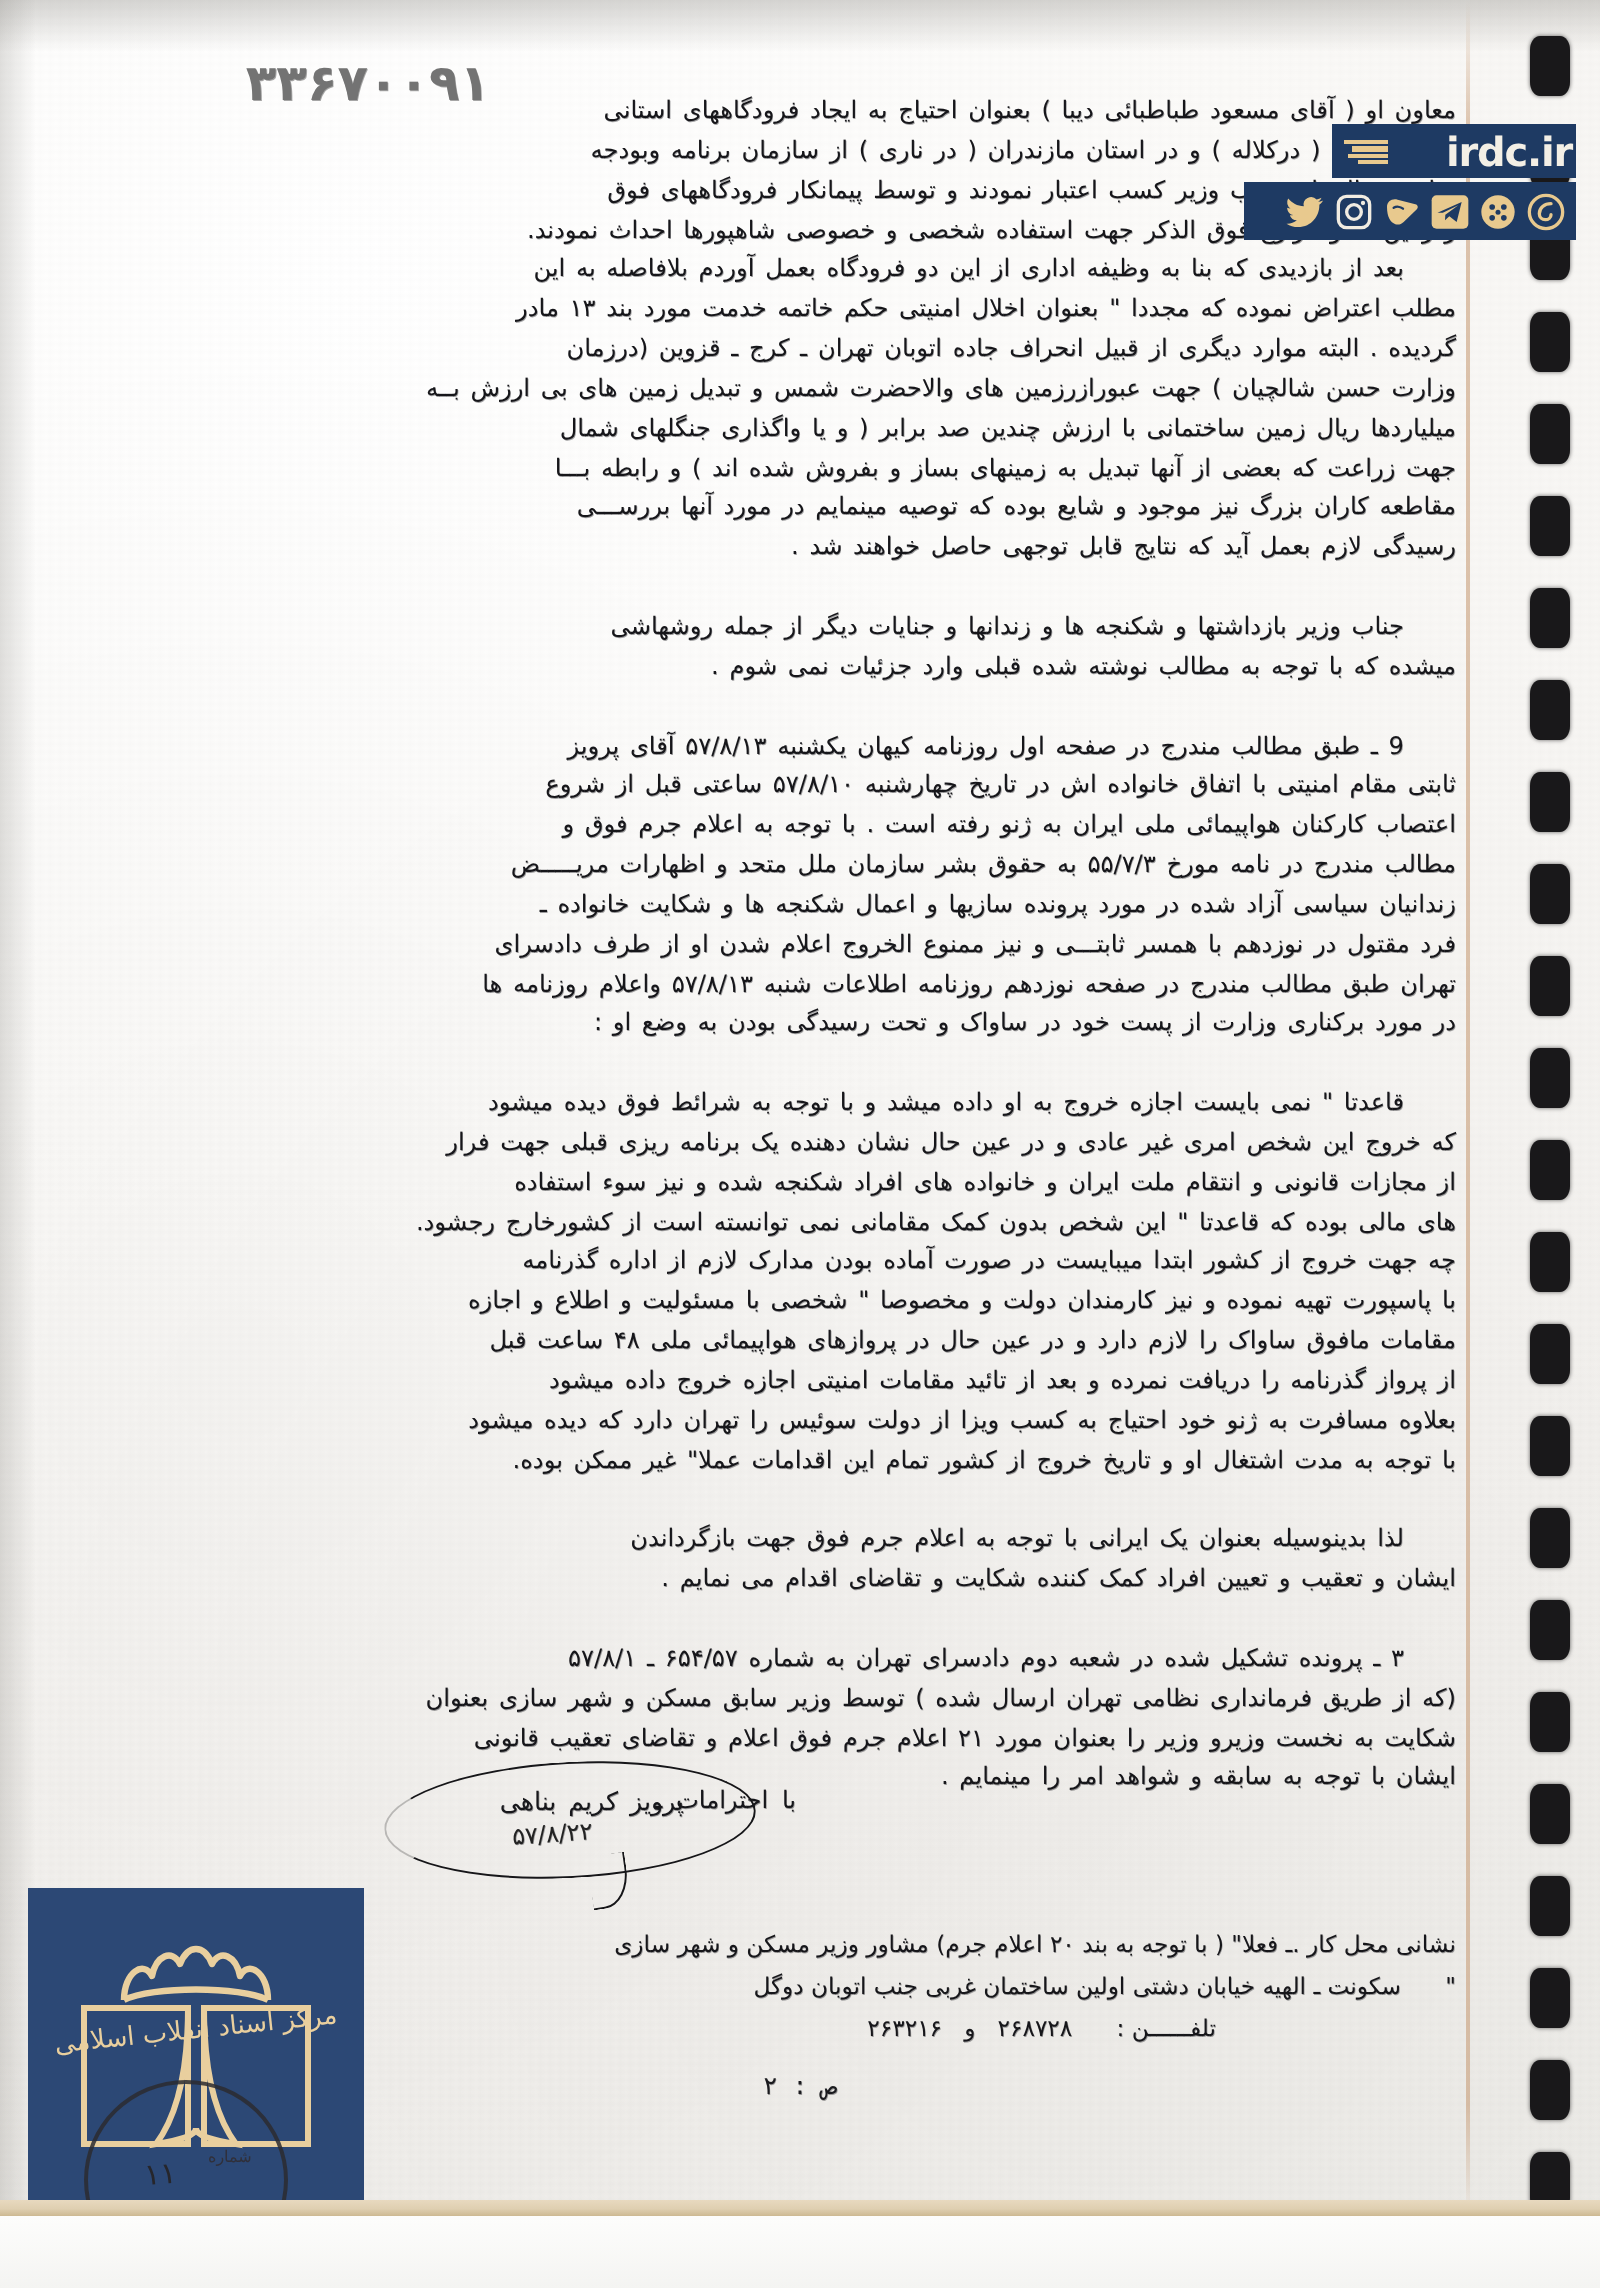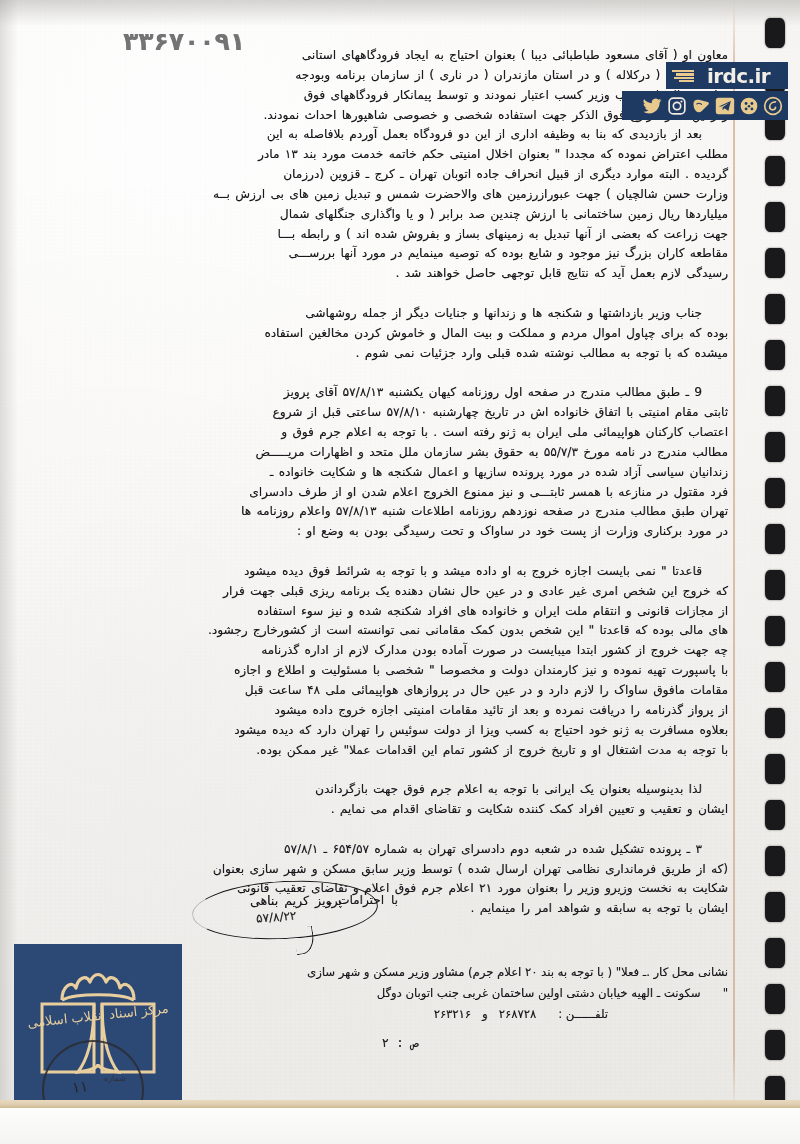"irdc.ir" .wm-top { padding: 4px 18px 3px 6px -> 4px 2px 3px 6px }
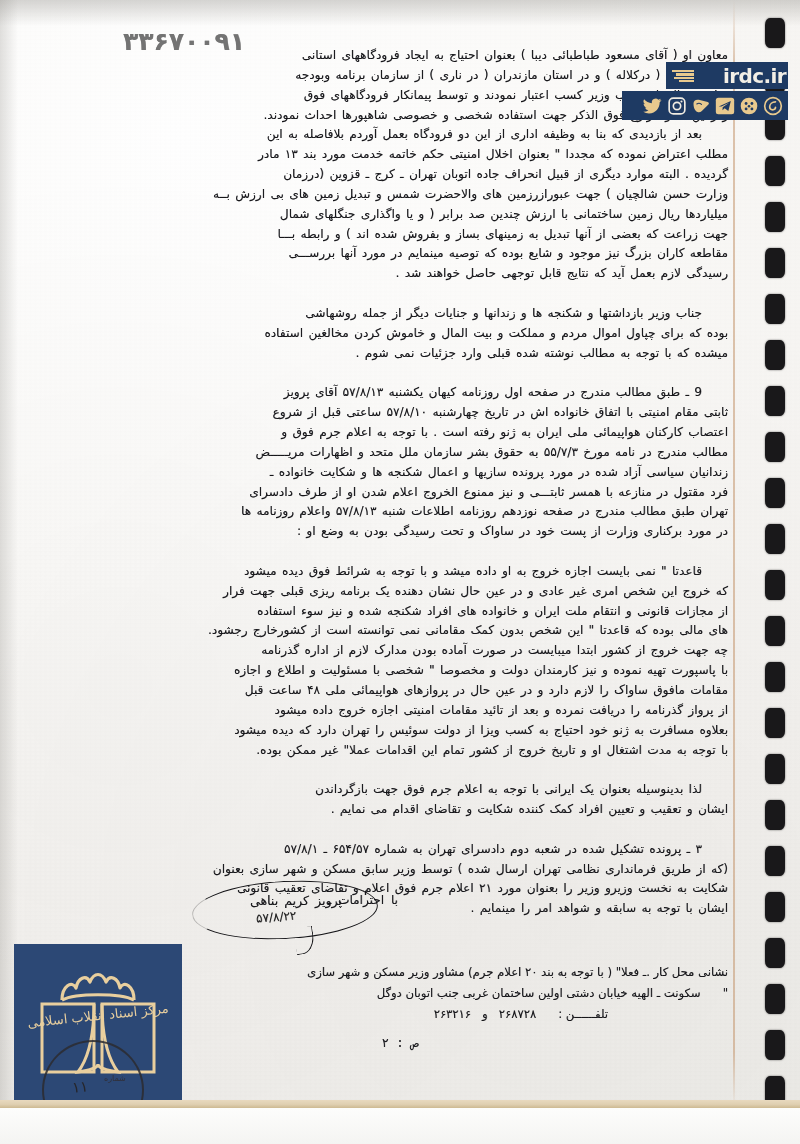"بوده که برای چپاول اموال" p { html: <p>بوده که برای چپاول اموال مردم و مملکت و بیت المال و خاموش کردن مخالغین استفاده</p> -> none }
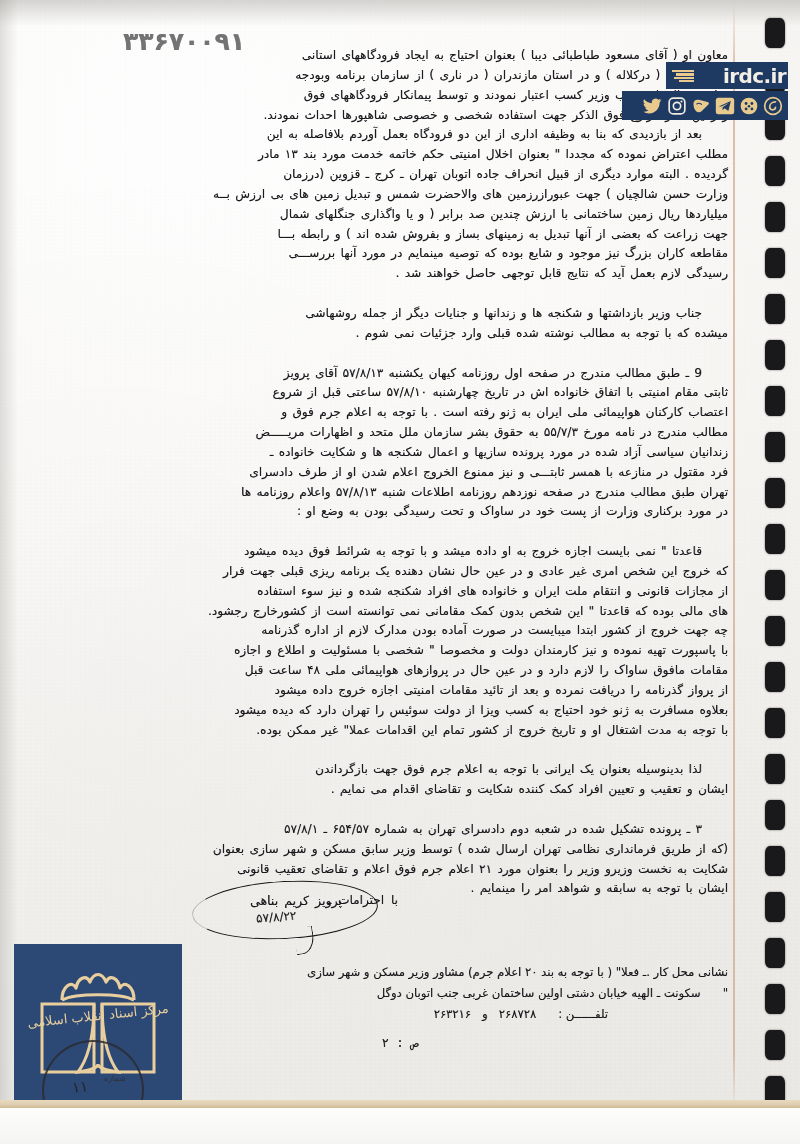"فرد مقتول در منازعه با" p { text: منازعه -> نوزدهم }
